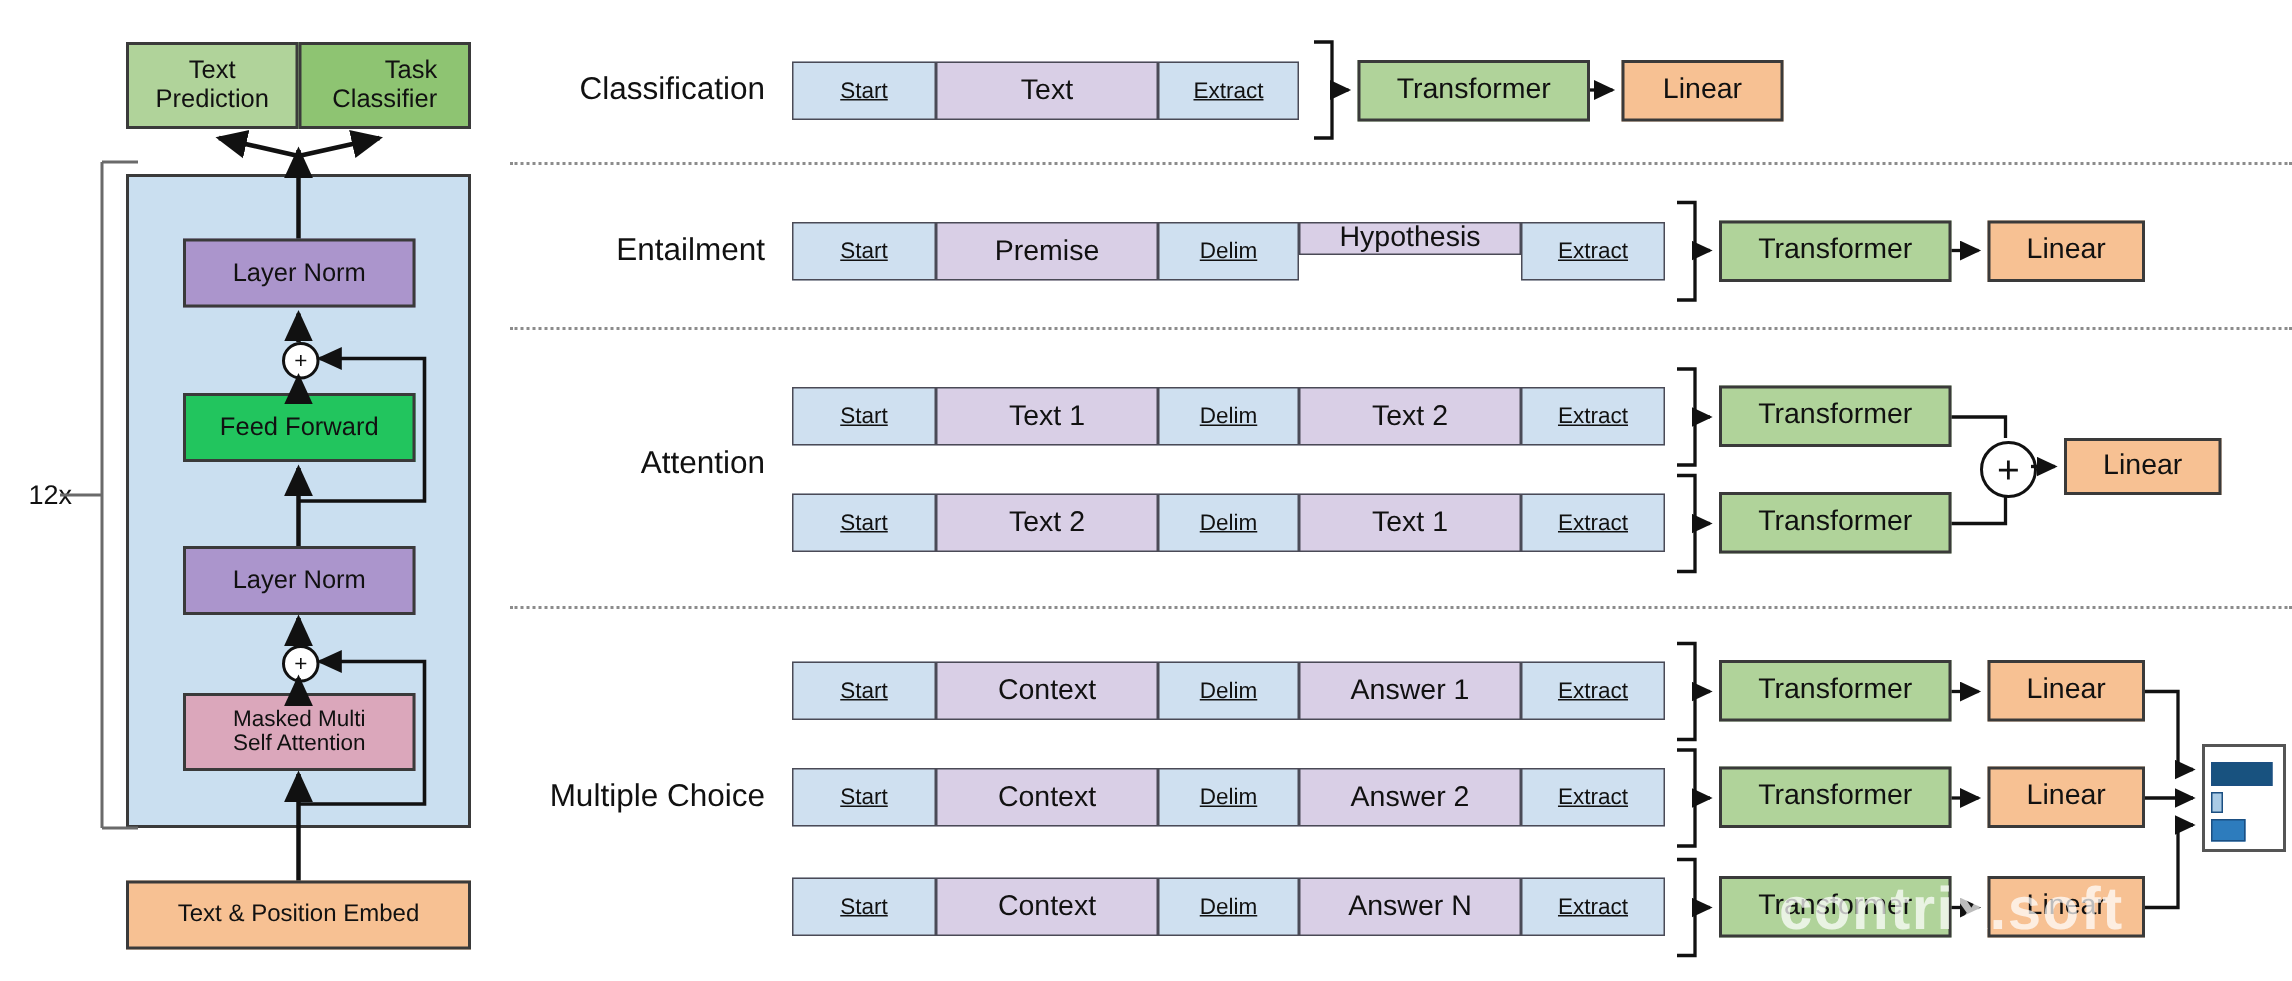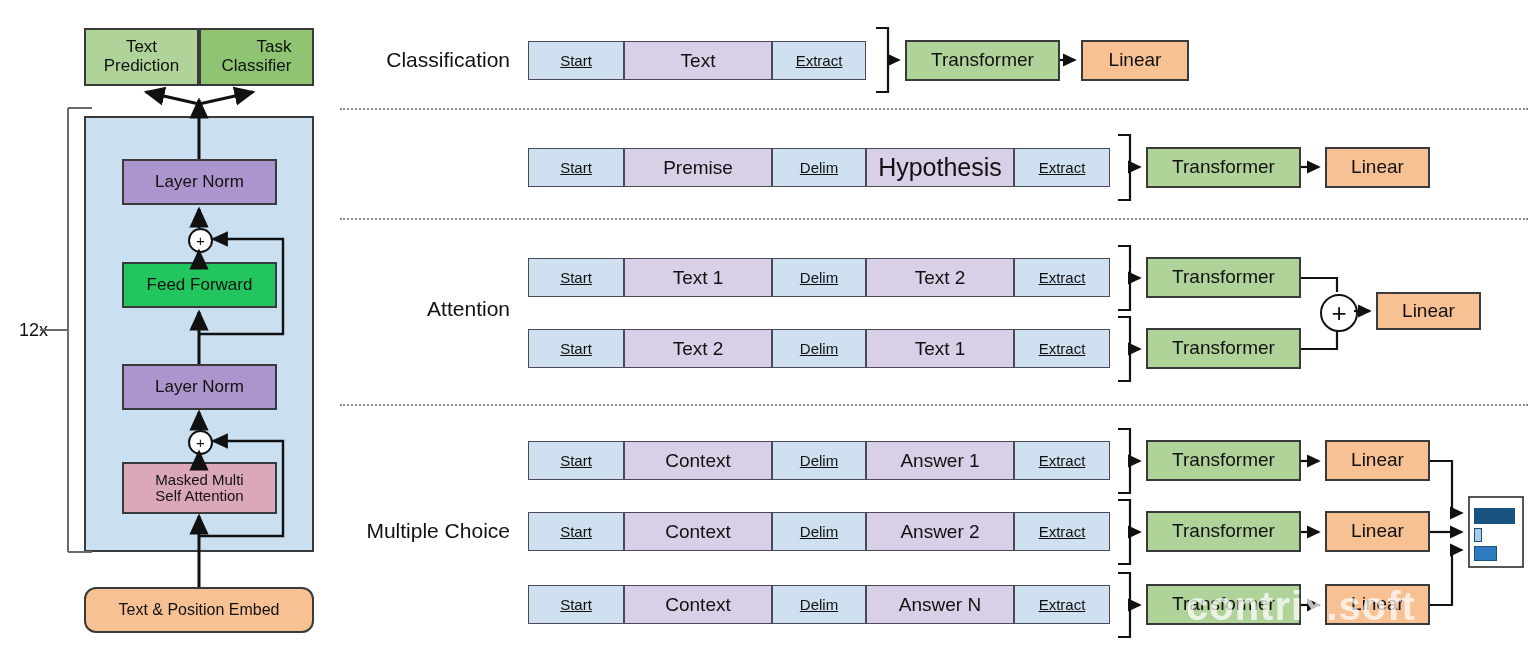"Entailment" div.lbl { html: none -> <div>Entailment</div> }
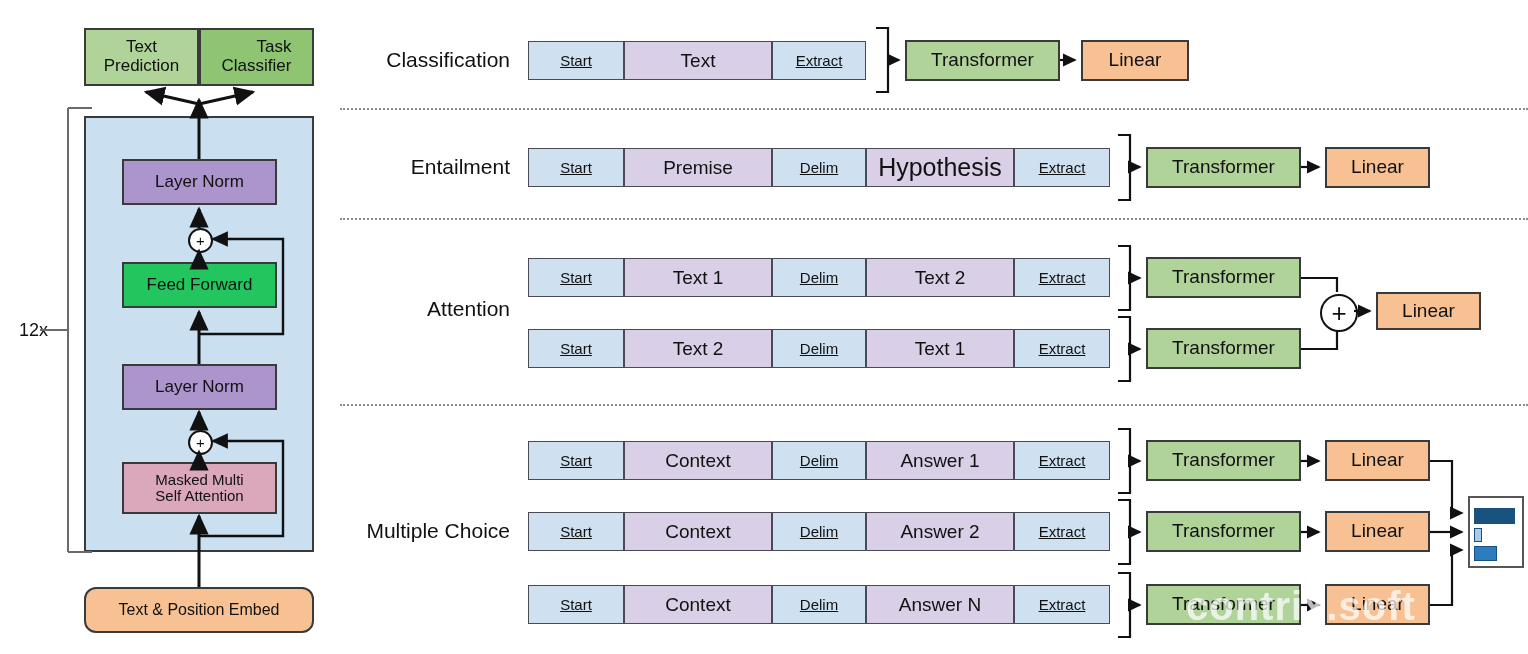"Hypothesis" div.seg { font-size: 25px -> 19px; height: 39px -> 22px }
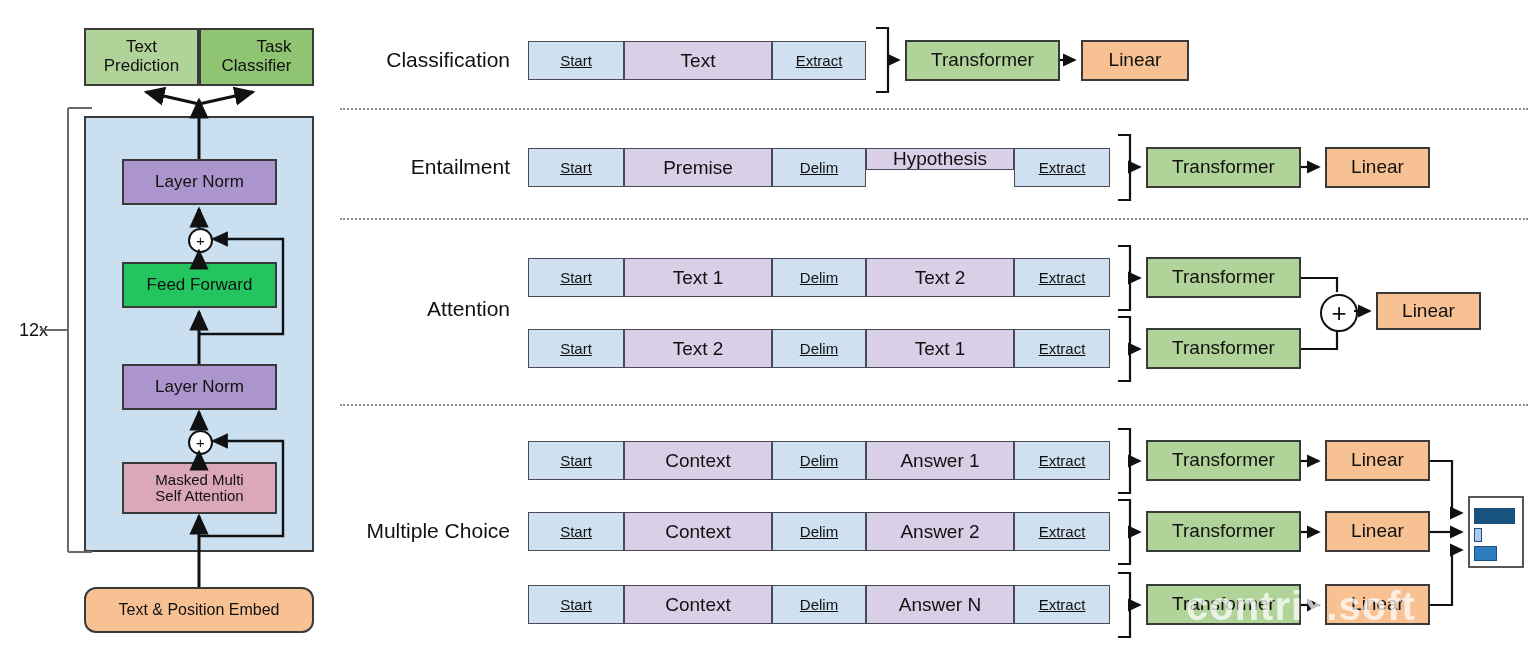"Text & Position Embed" div.box { border-radius: 12px -> none }
